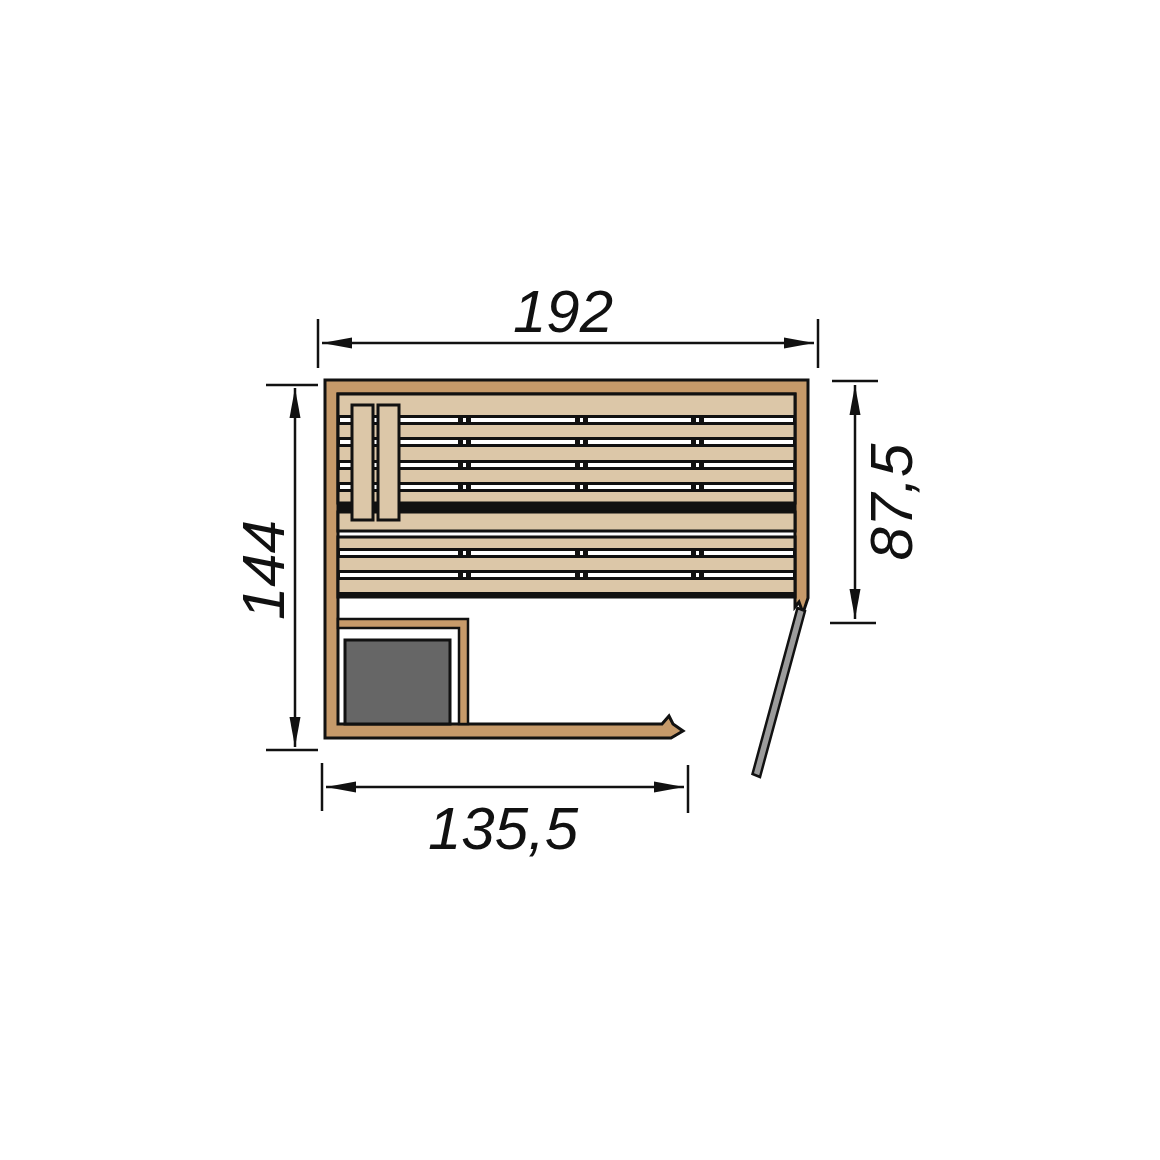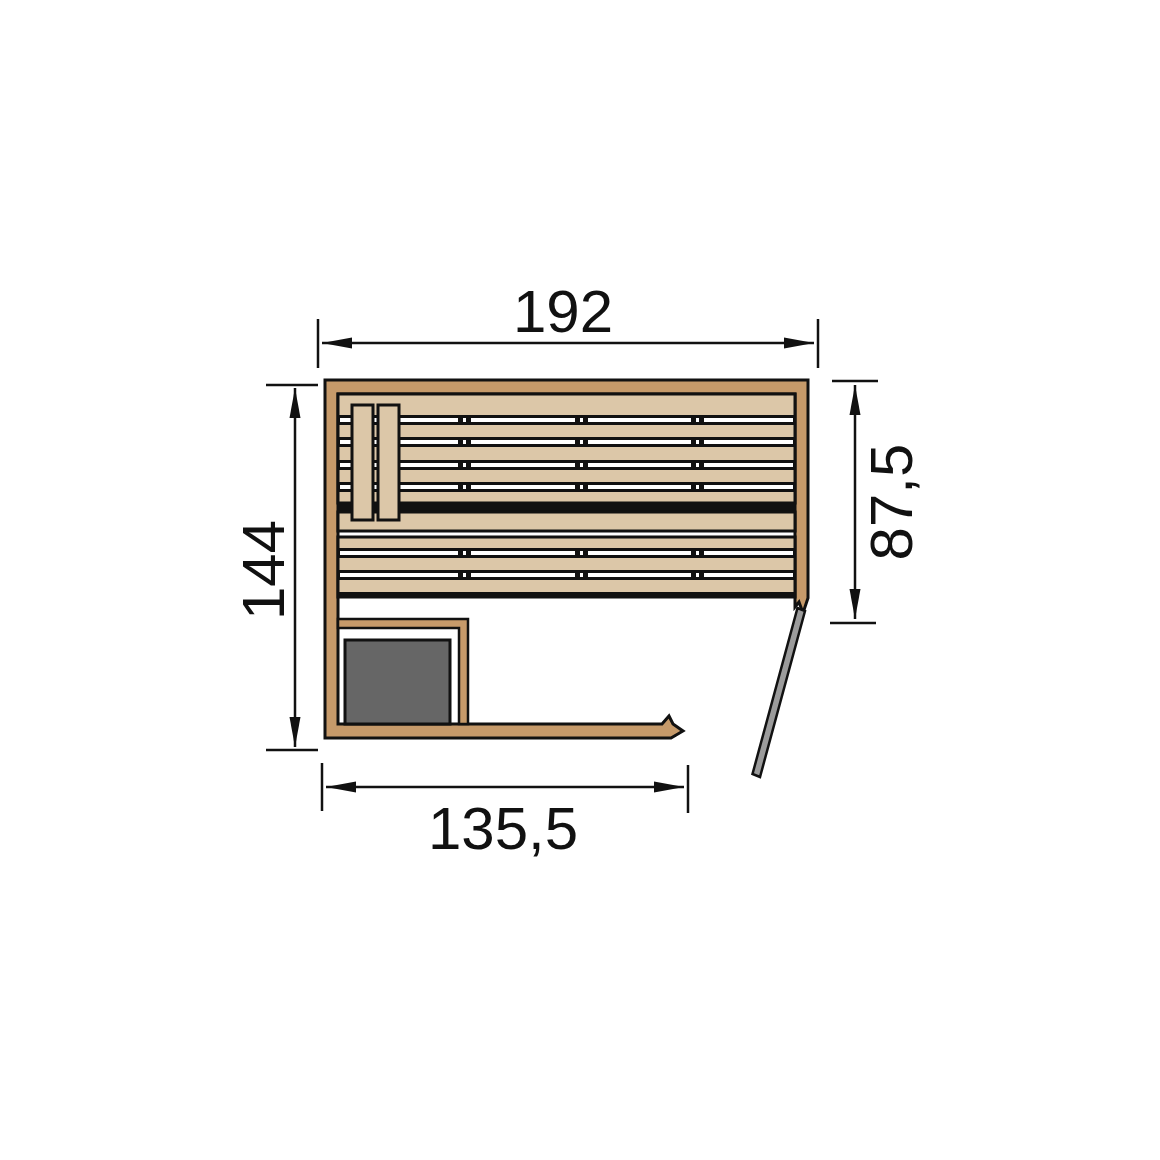"192" .stage { font-style: none -> italic }
